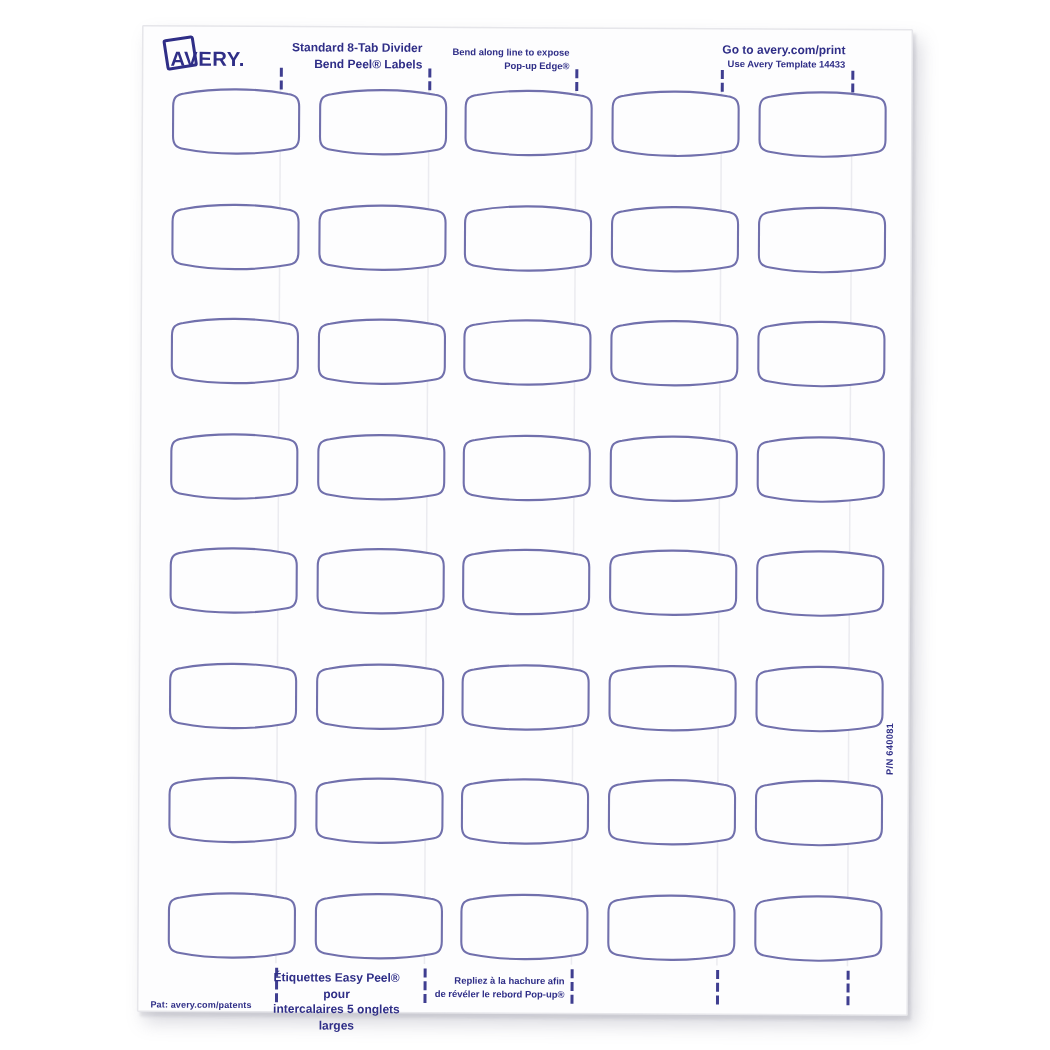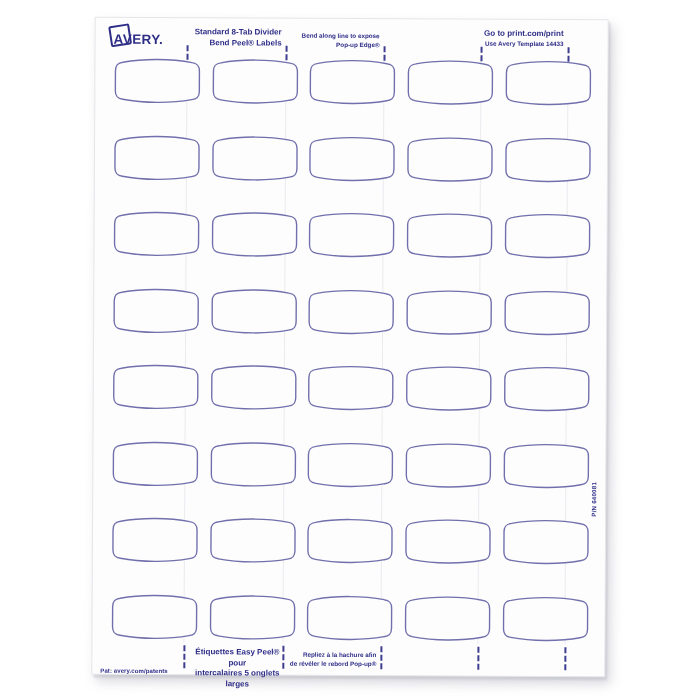"Go to print.com/print" span.l-big { text: print.com/print -> avery.com/print }
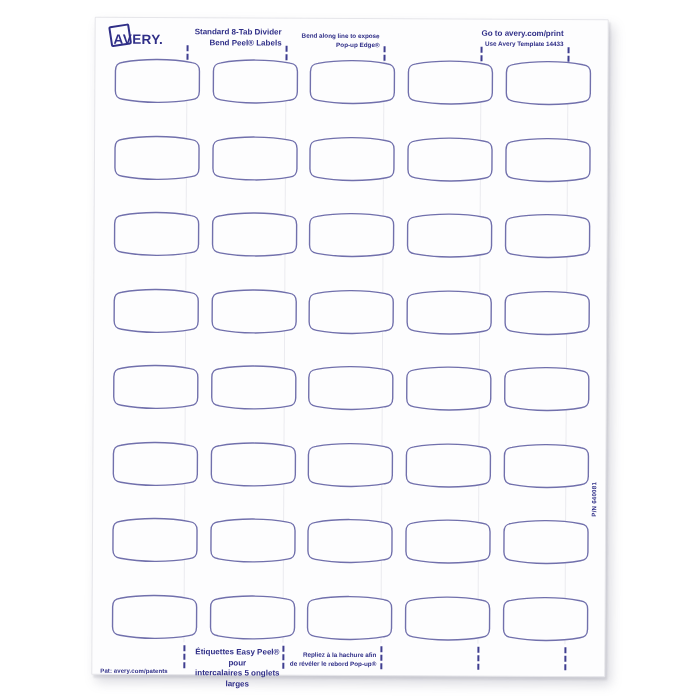"Étiquettes Easy Peel® pour" .ftr-product { left: 97px -> 84px }
